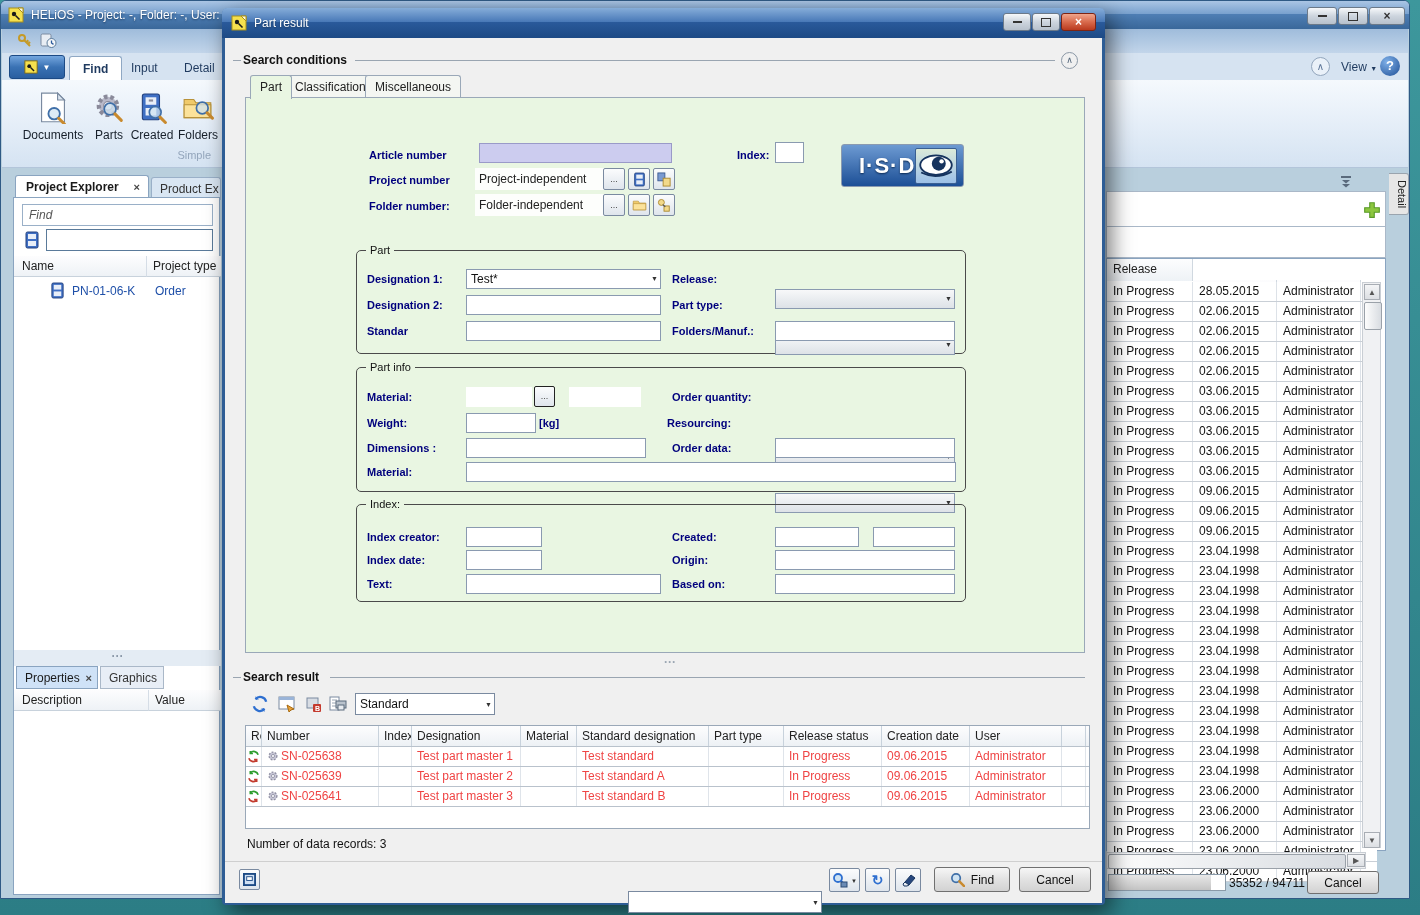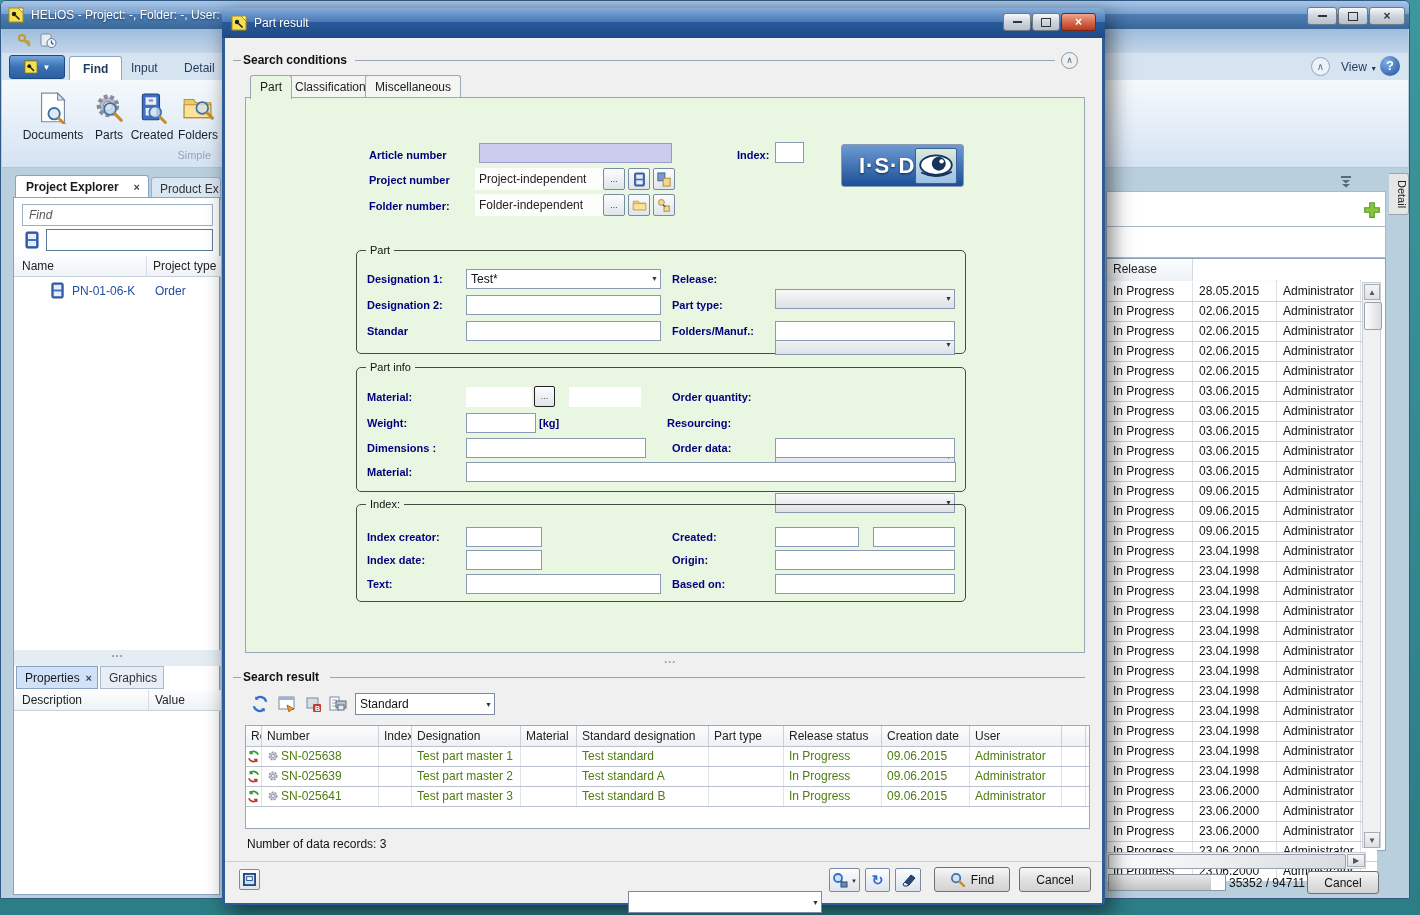"SN-025638" .rcell { color: #4d7c0f -> #ef4444 }
